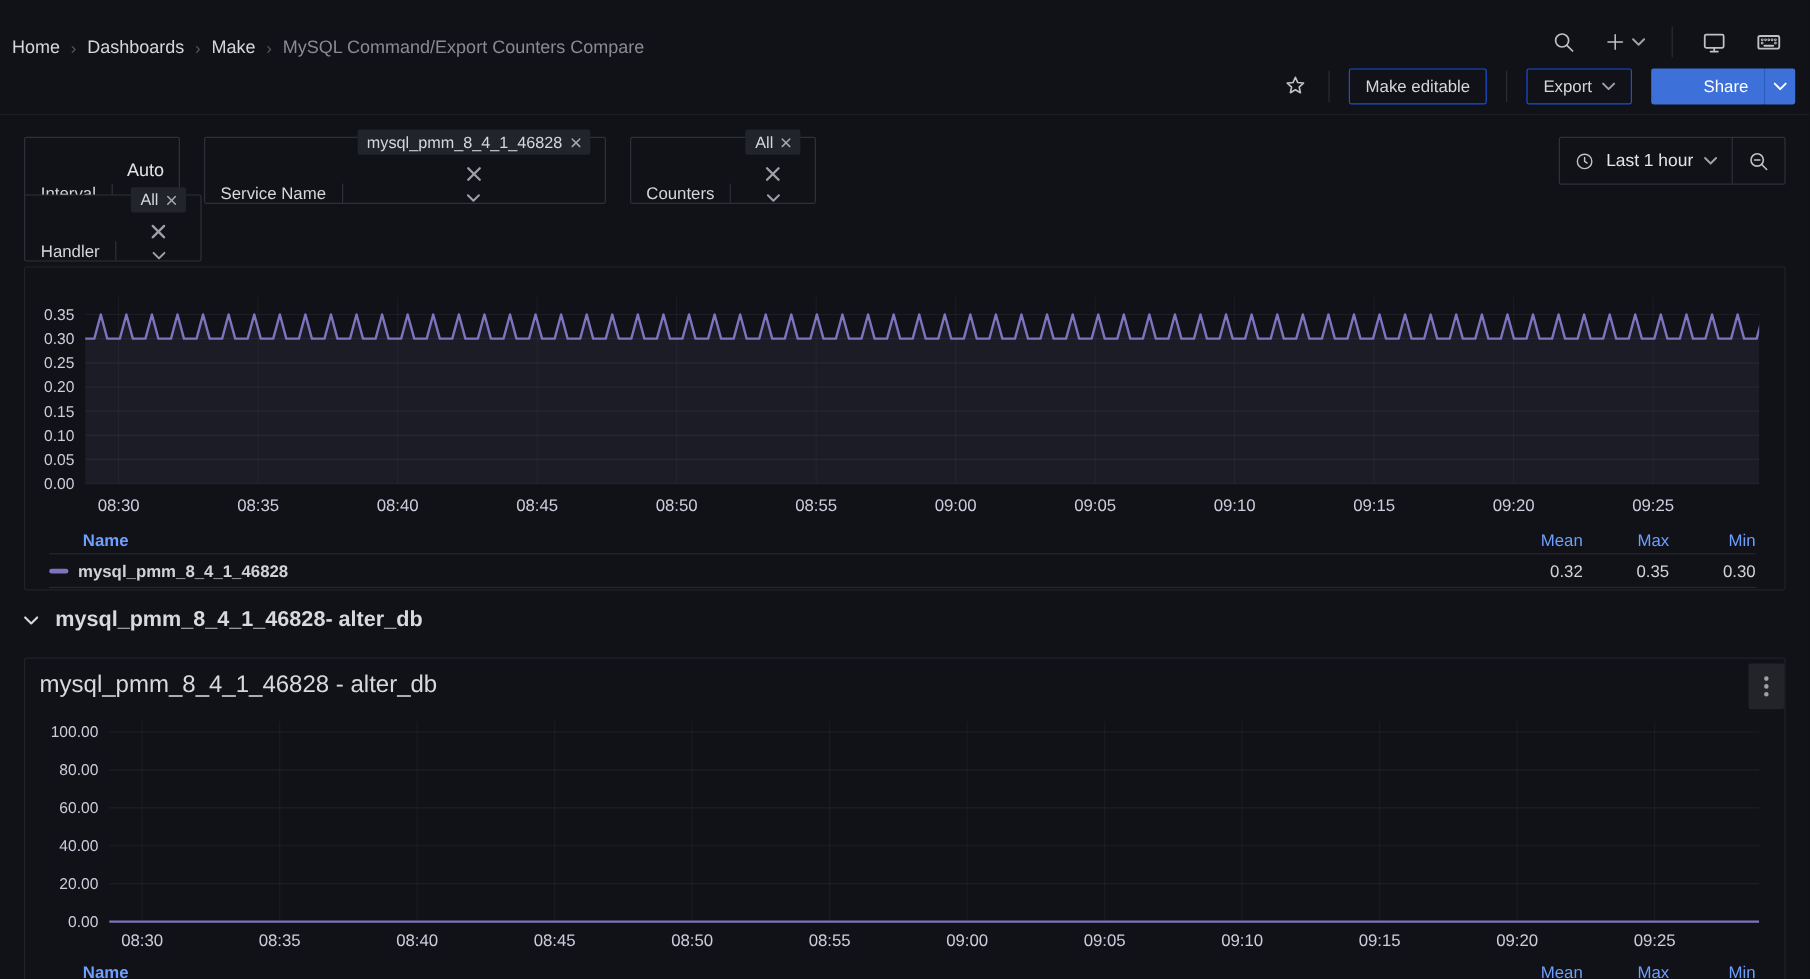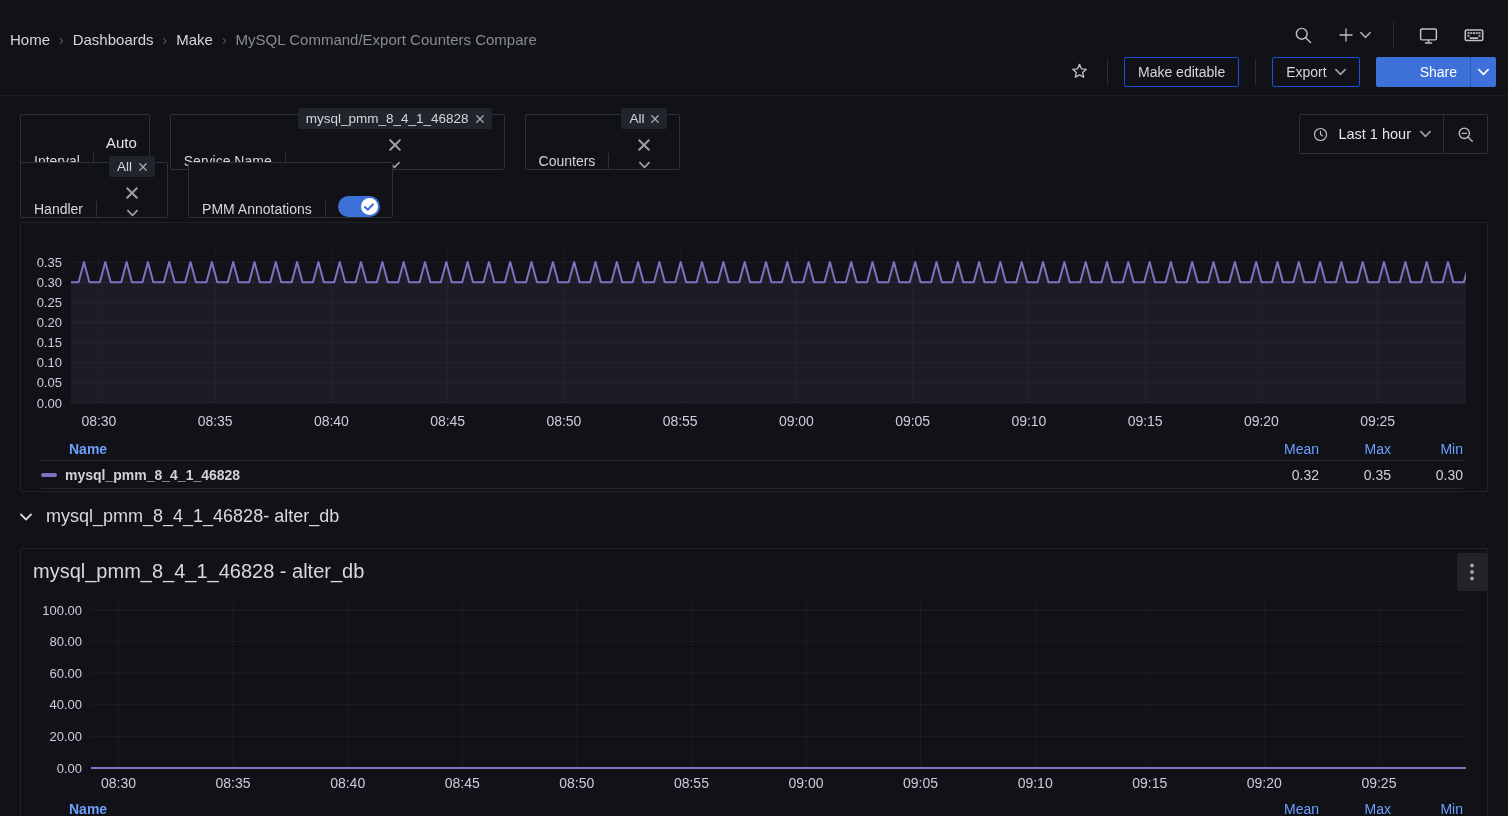"PMM Annotations" div.fgroup { html: <div> <span>PMM Annotations</span> <span> <span> <span> <svg> <polyline></polyline> </svg> </span> </span> </span> </div> -> none }
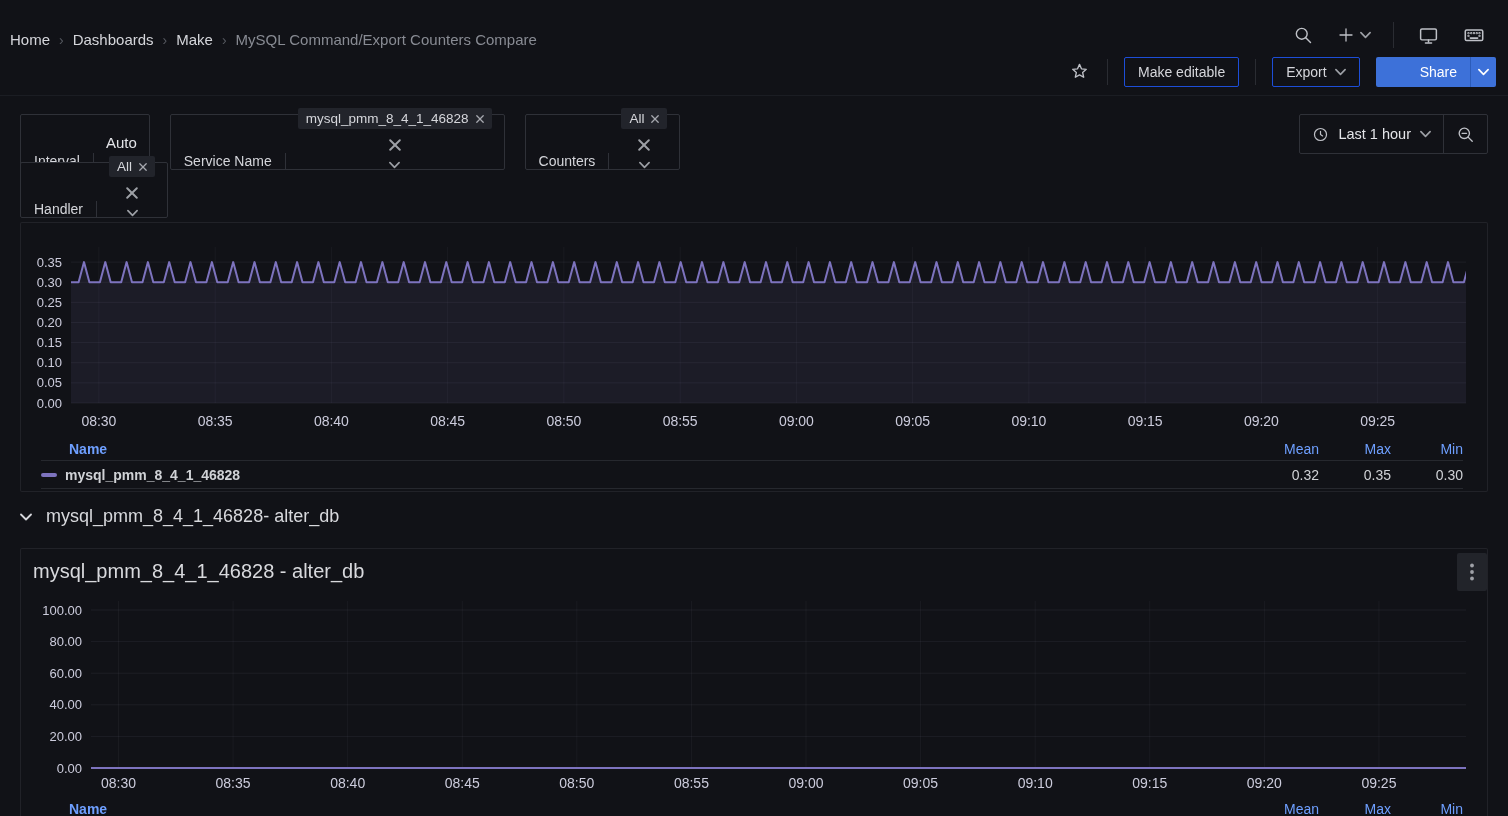"mysql_pmm_8_4_1_46828- alter_db" .section-title { font-weight: 400 -> 700 }
